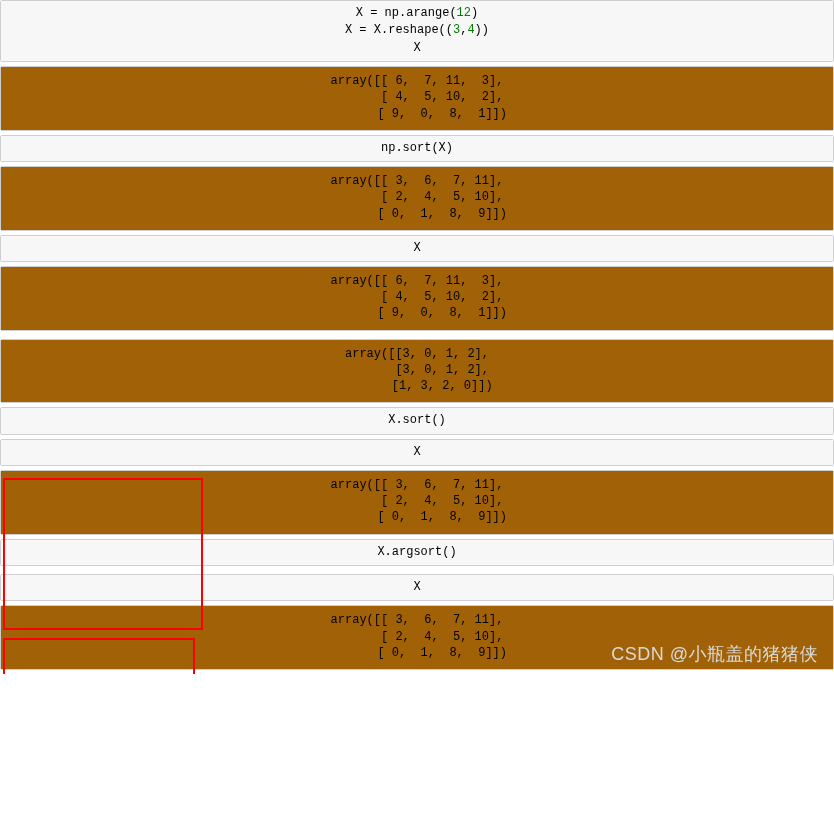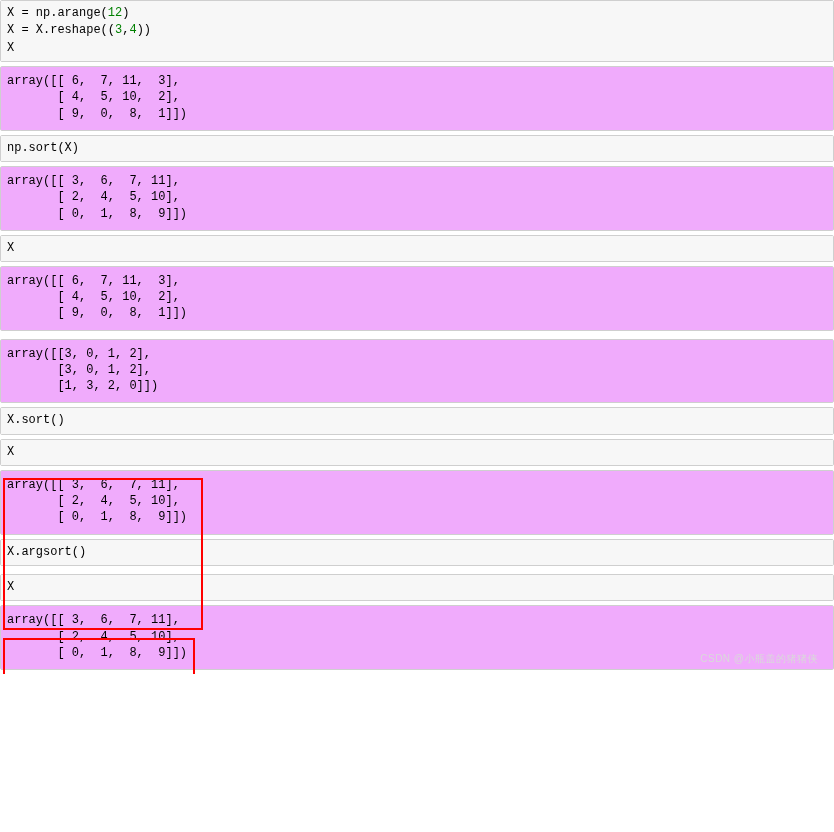"X = np.arange(12)" .cell-block { text-align: none -> center }
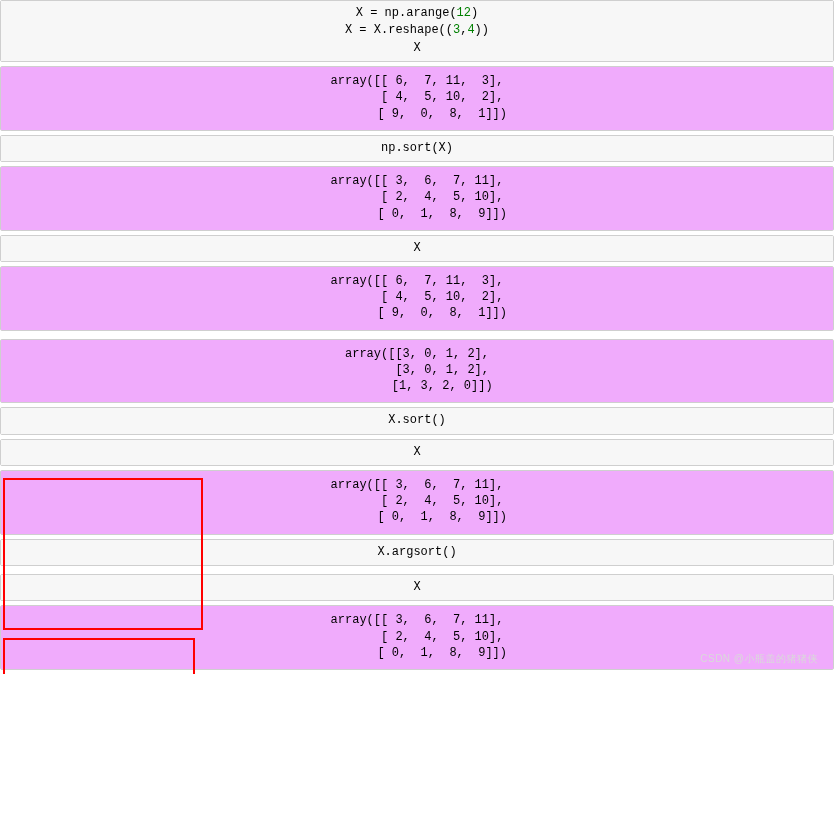"array([[ 6, 7, 11, 3]," .output-cell { background: #f0abfc -> #a16207 }
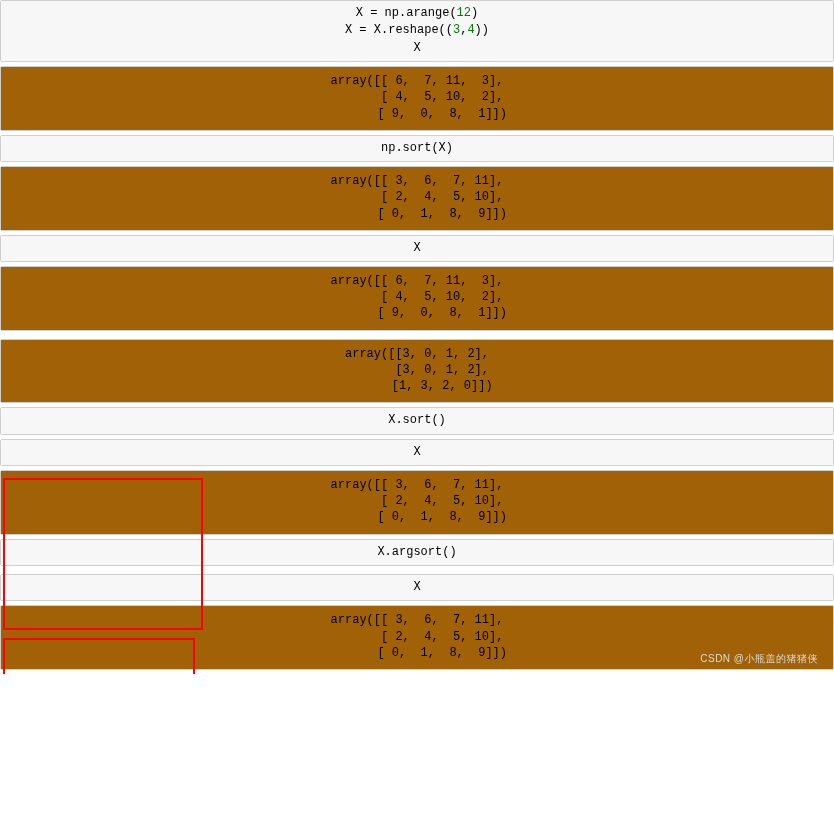"CSDN @小瓶盖的猪猪侠" .watermark { font-size: 10px -> 18px }
